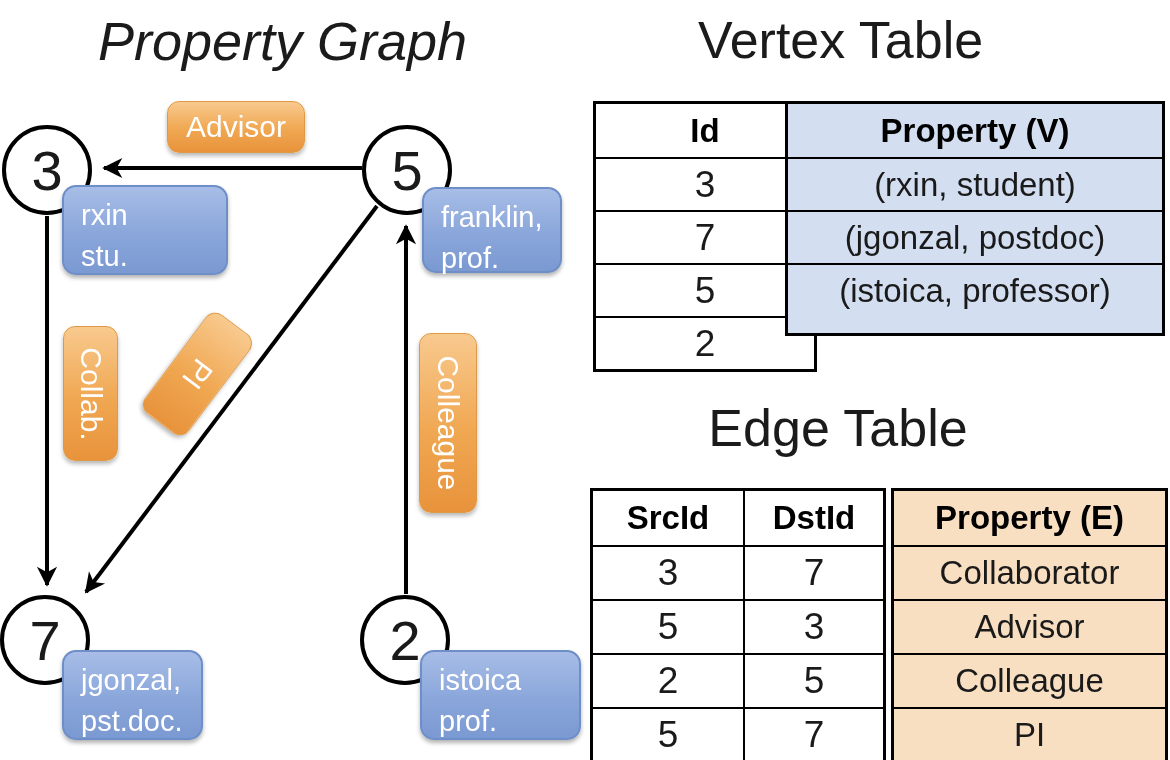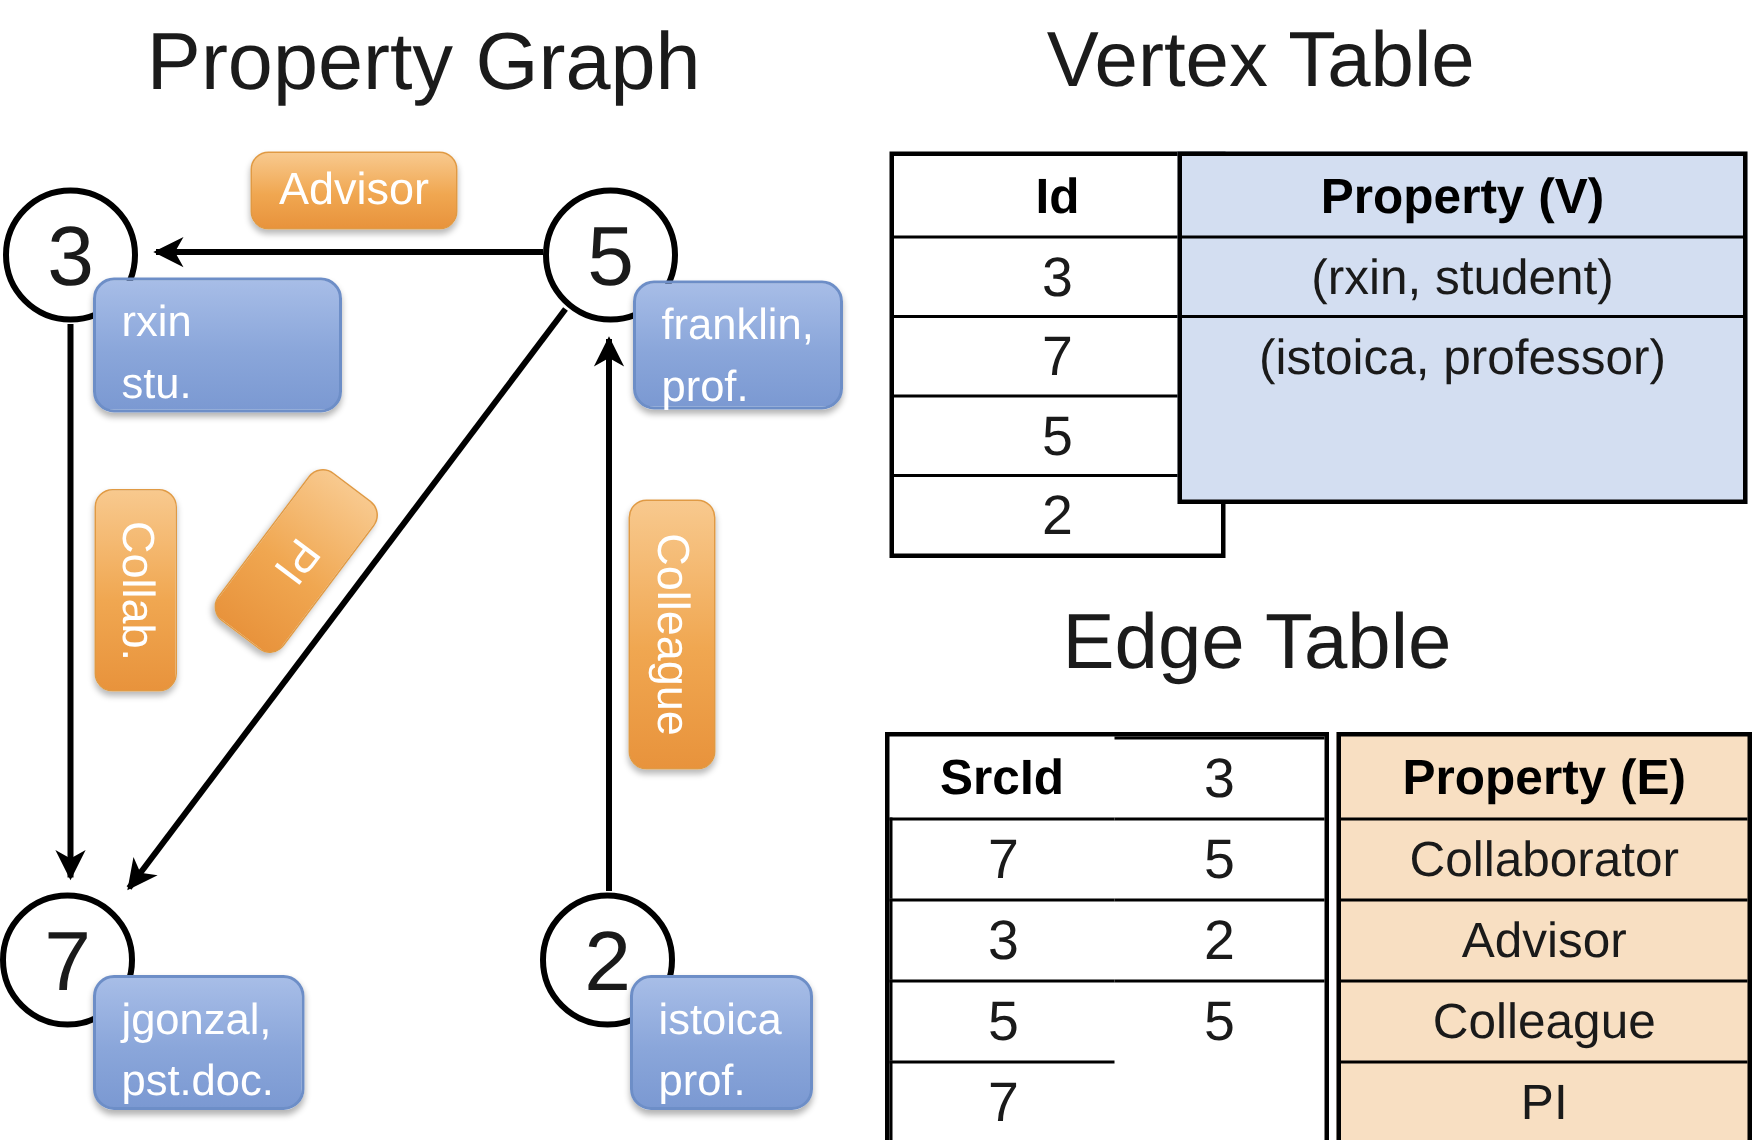"Property Graph" [data-name="property-graph-title"] { font-style: none -> italic }
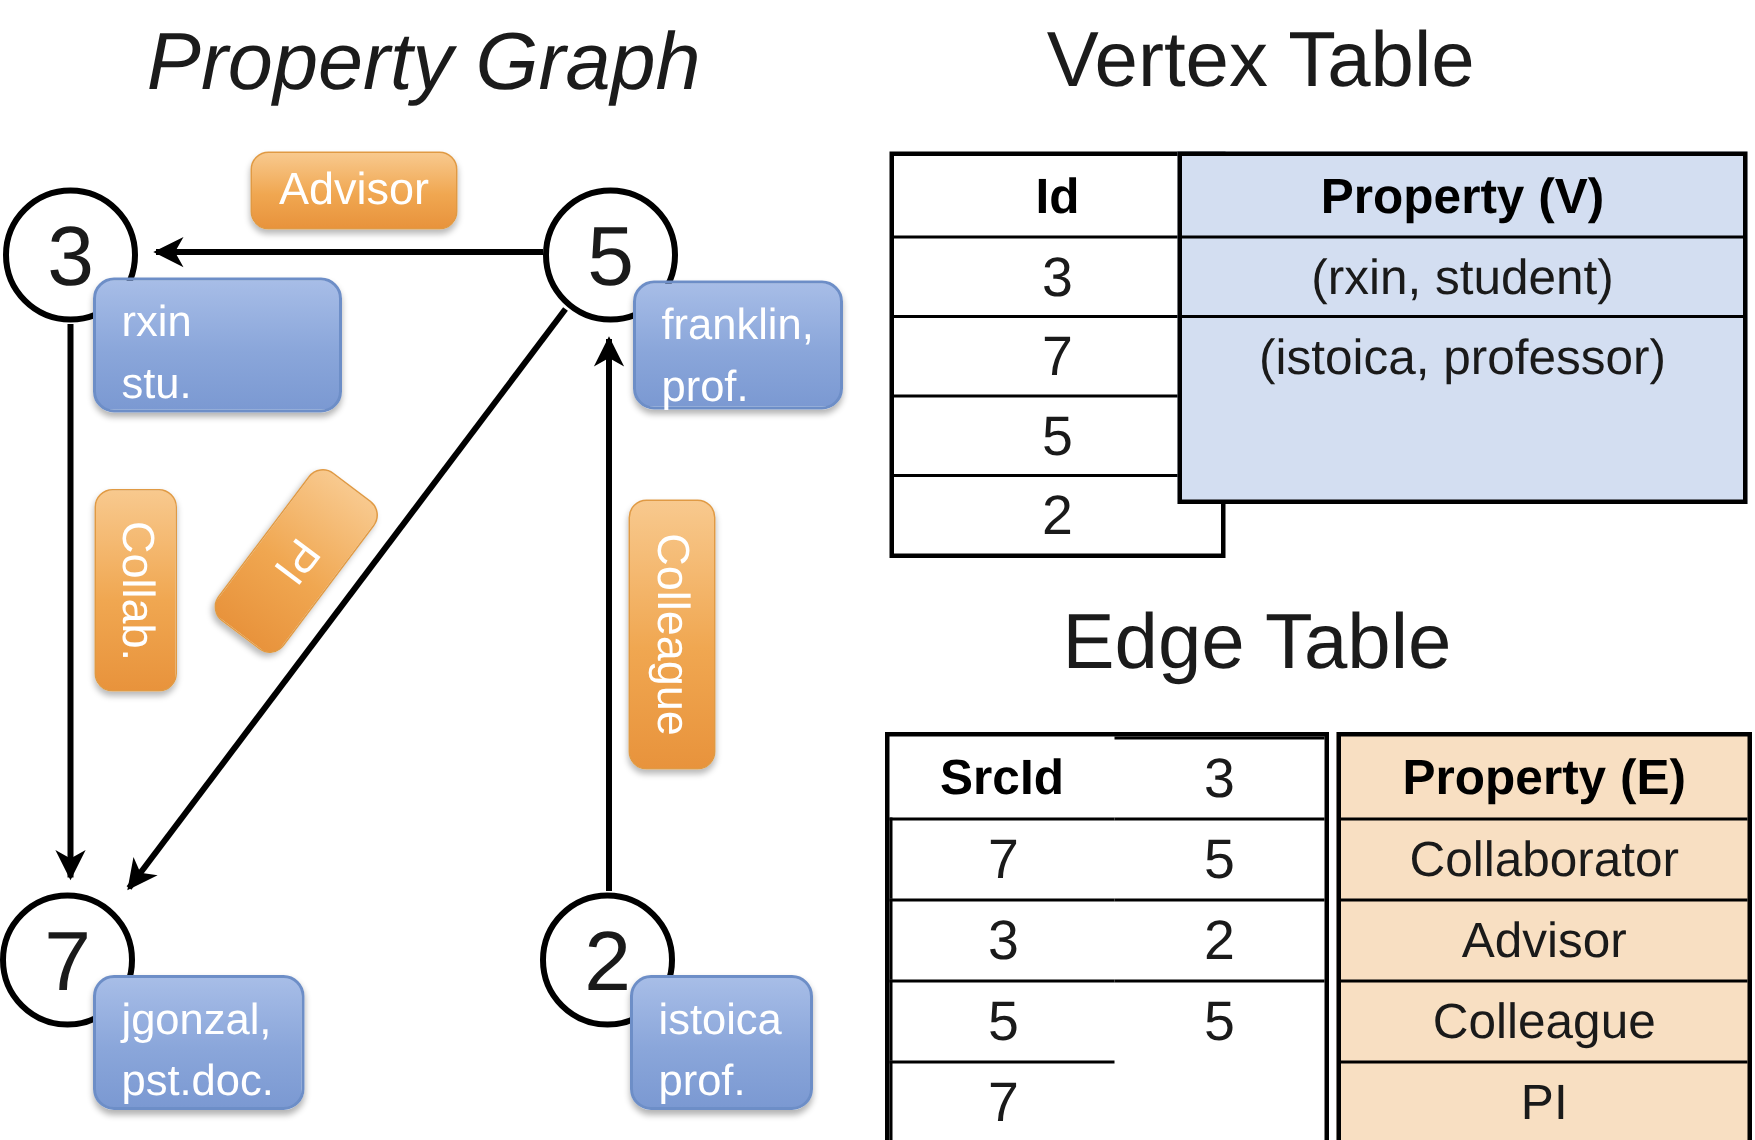"(jgonzal, postdoc)" div.cell { html: none -> <div>(jgonzal, postdoc)</div> }
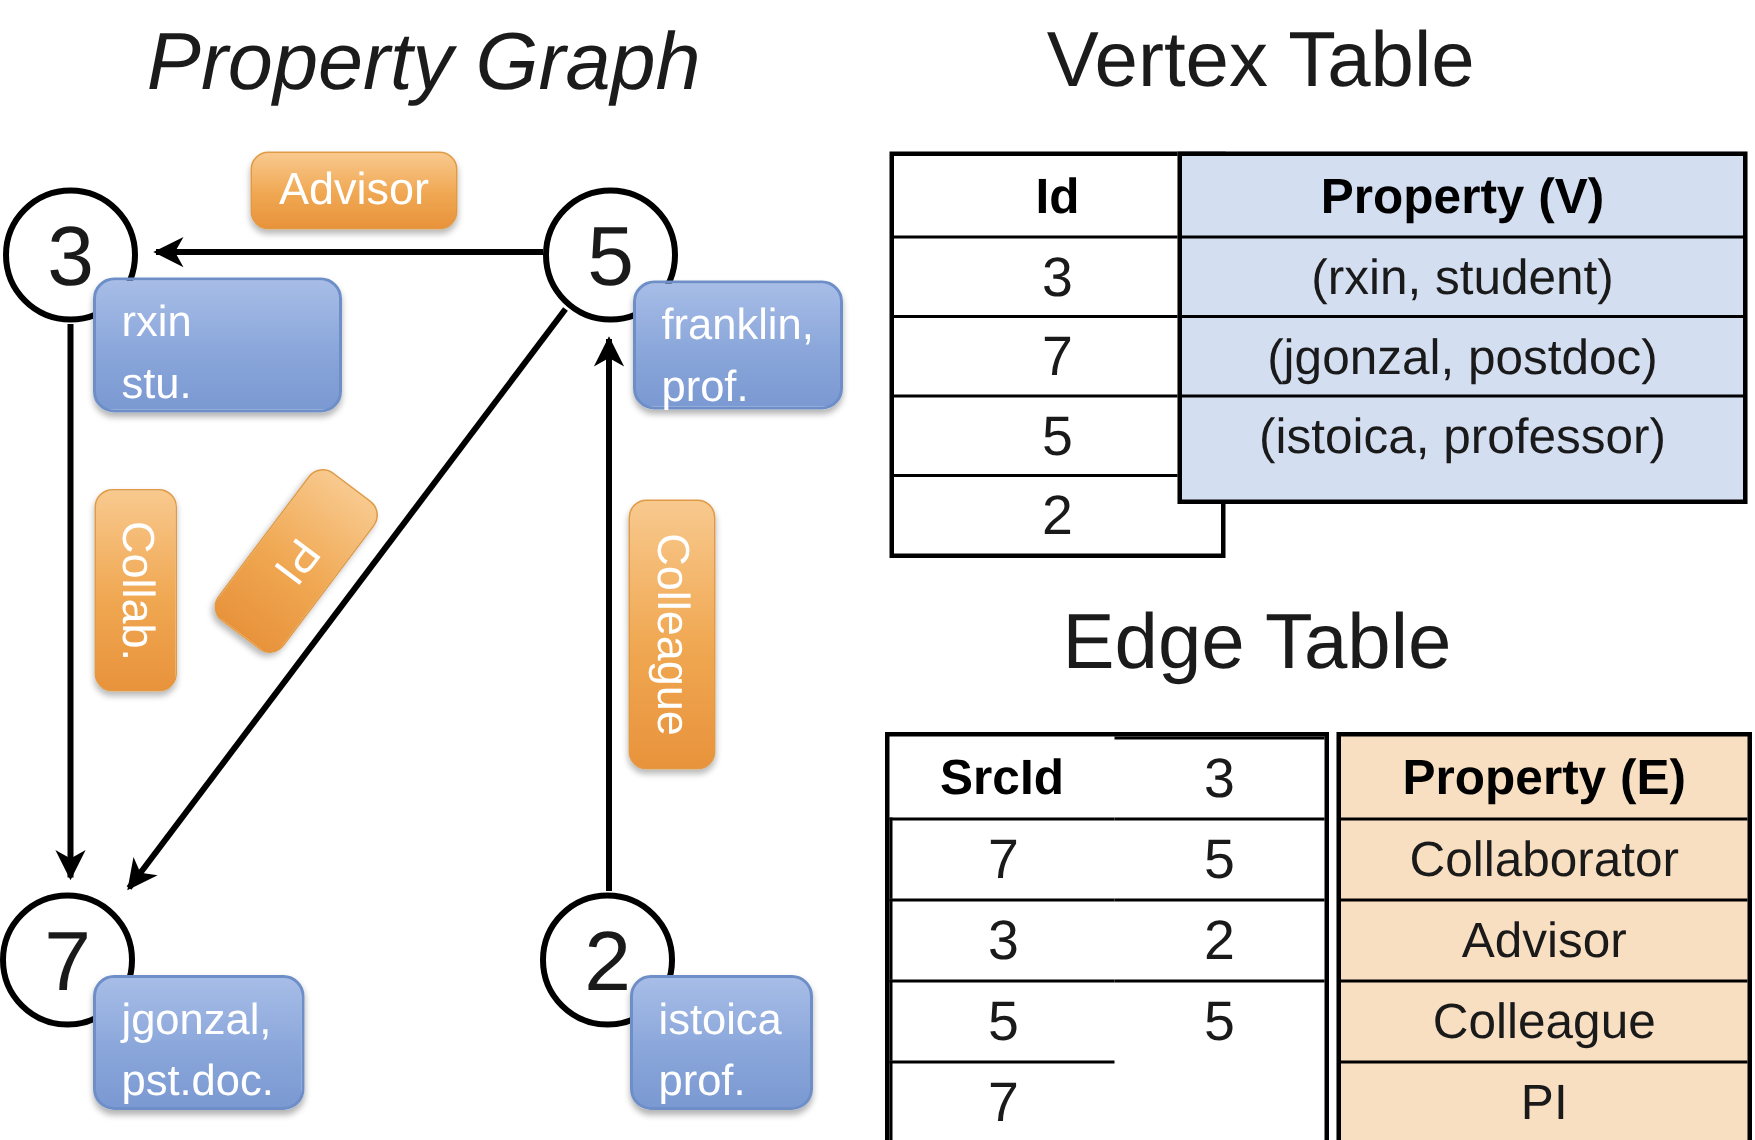"DstId" div.cell { html: none -> <div>DstId</div> }
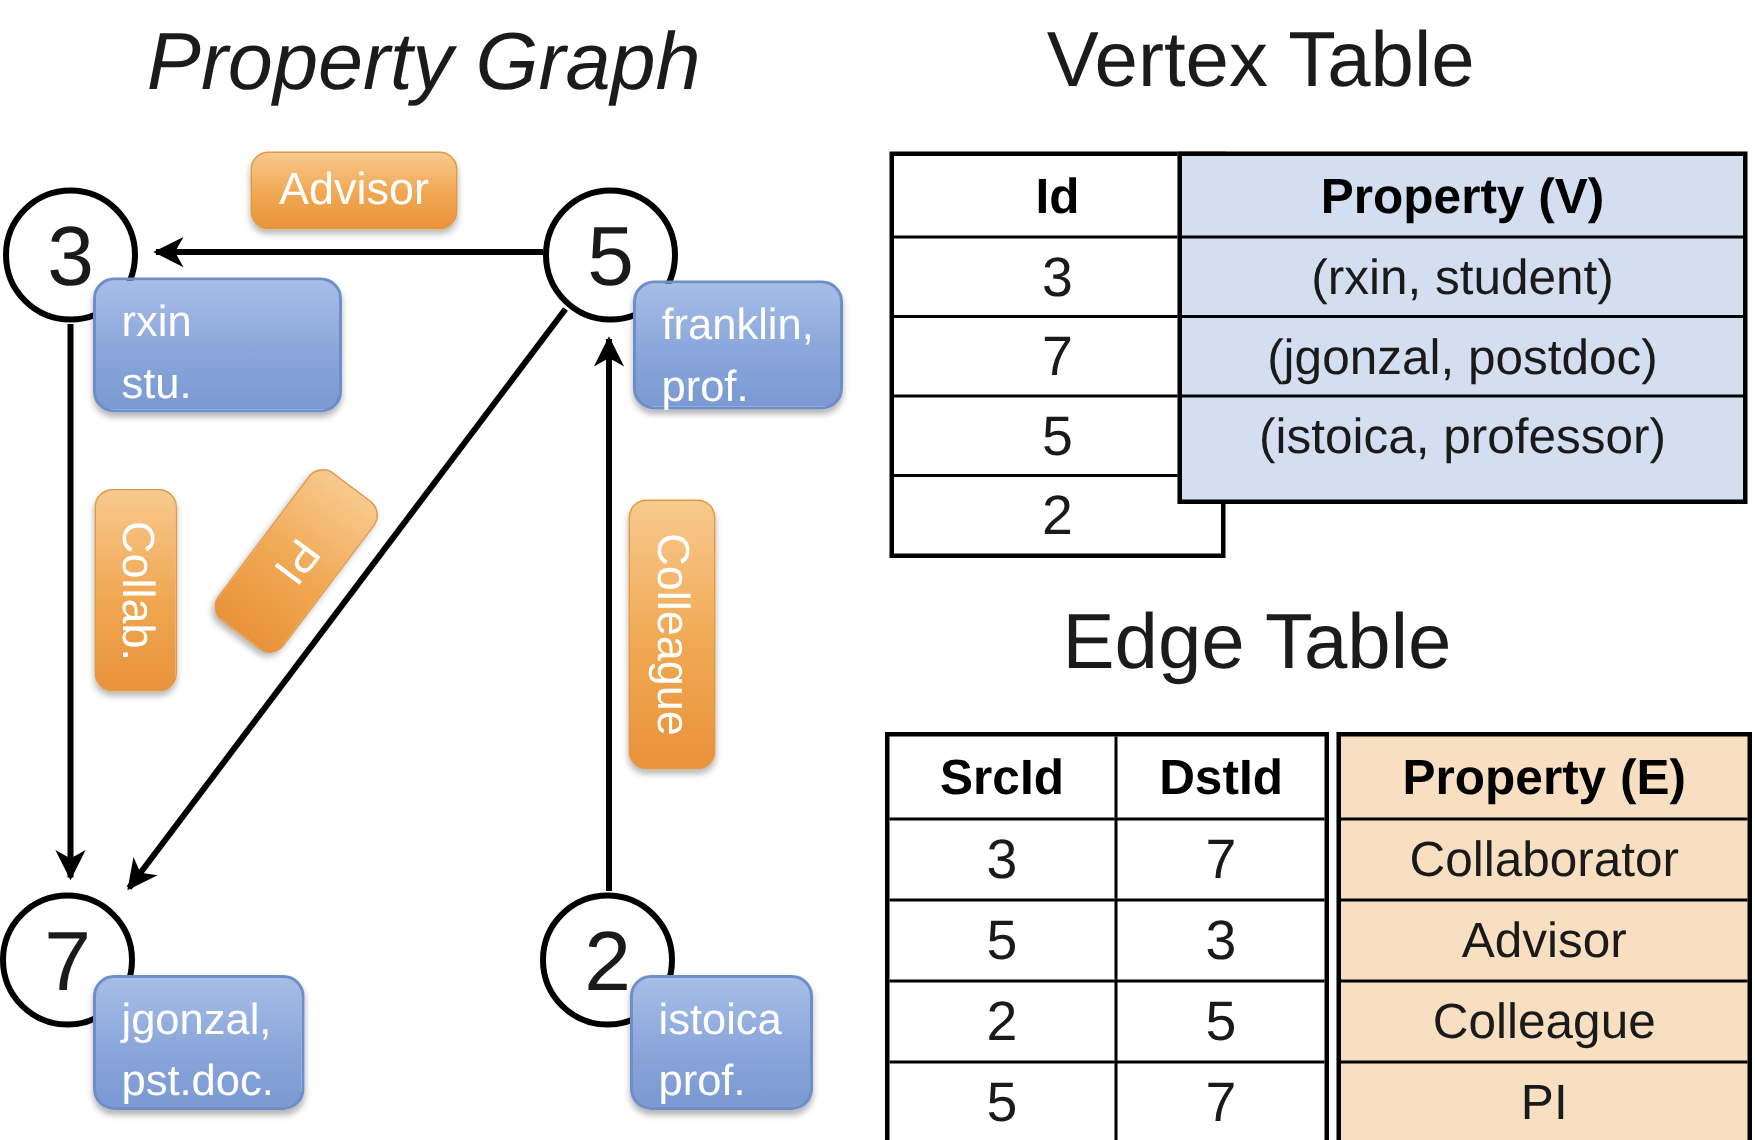"istoica" [data-name="vertex-label-2"] { width: 122px -> 161px }
